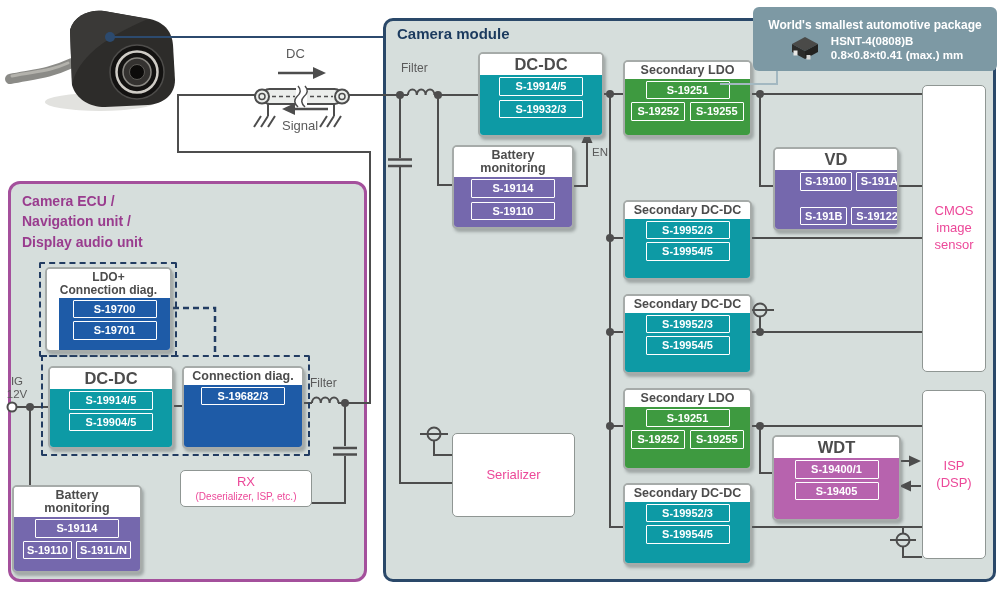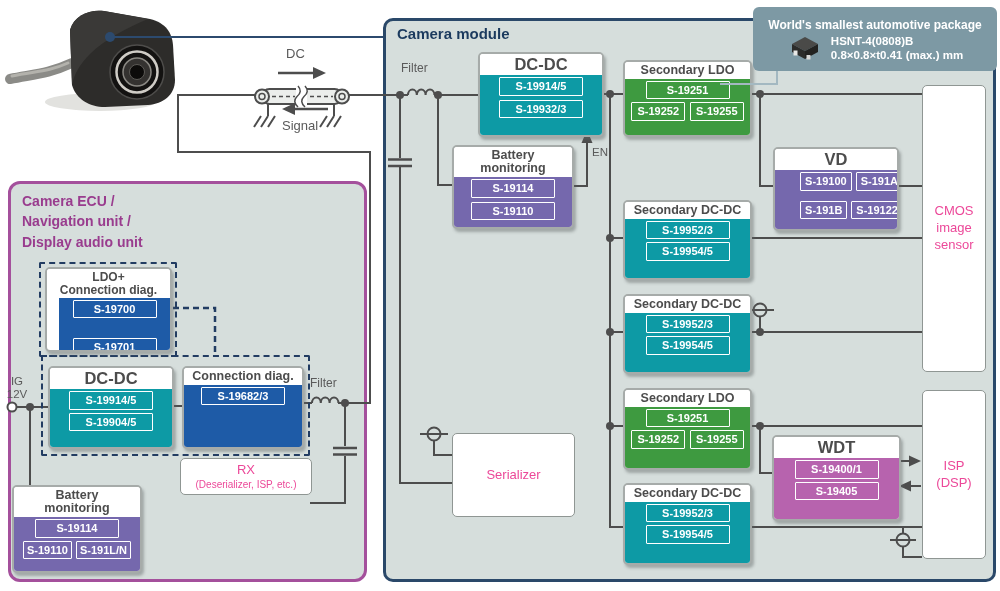"S-19100" div.blk-b { gap: 10px -> 16px }
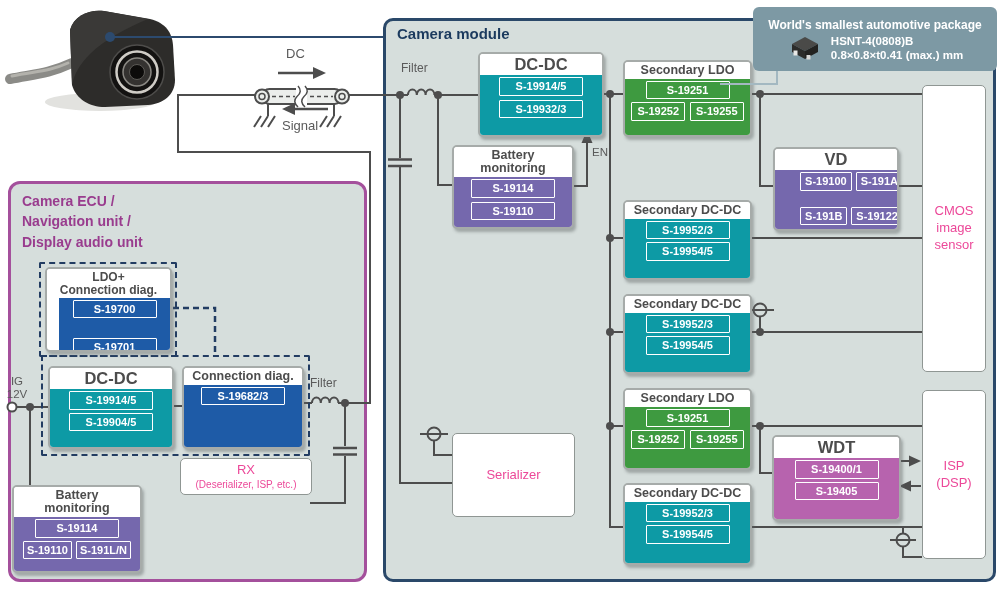"S-19700" div.blk-b { gap: 20px -> 3px }
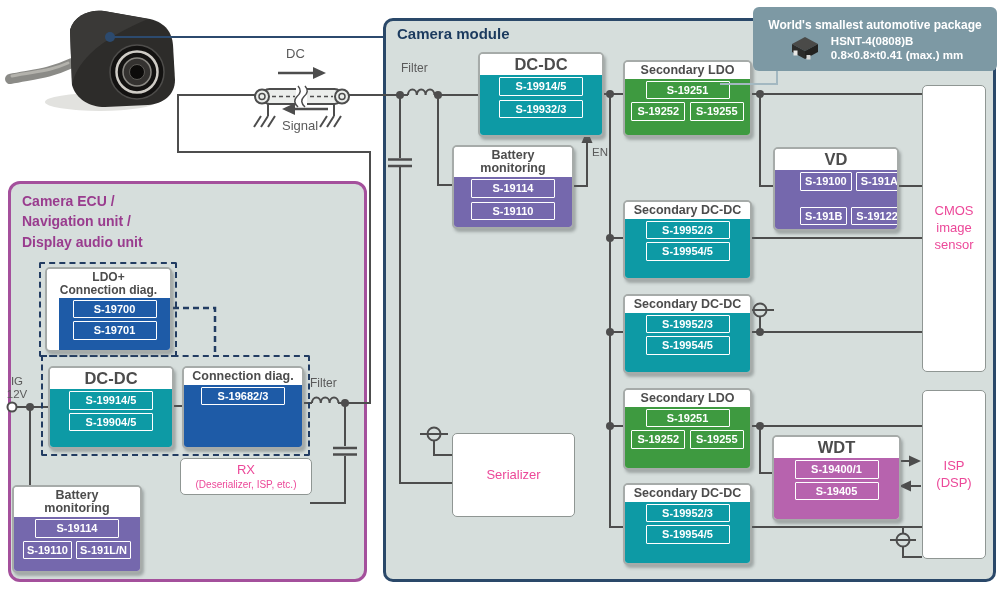"RX" div.wbox { top: 458px -> 470px }
